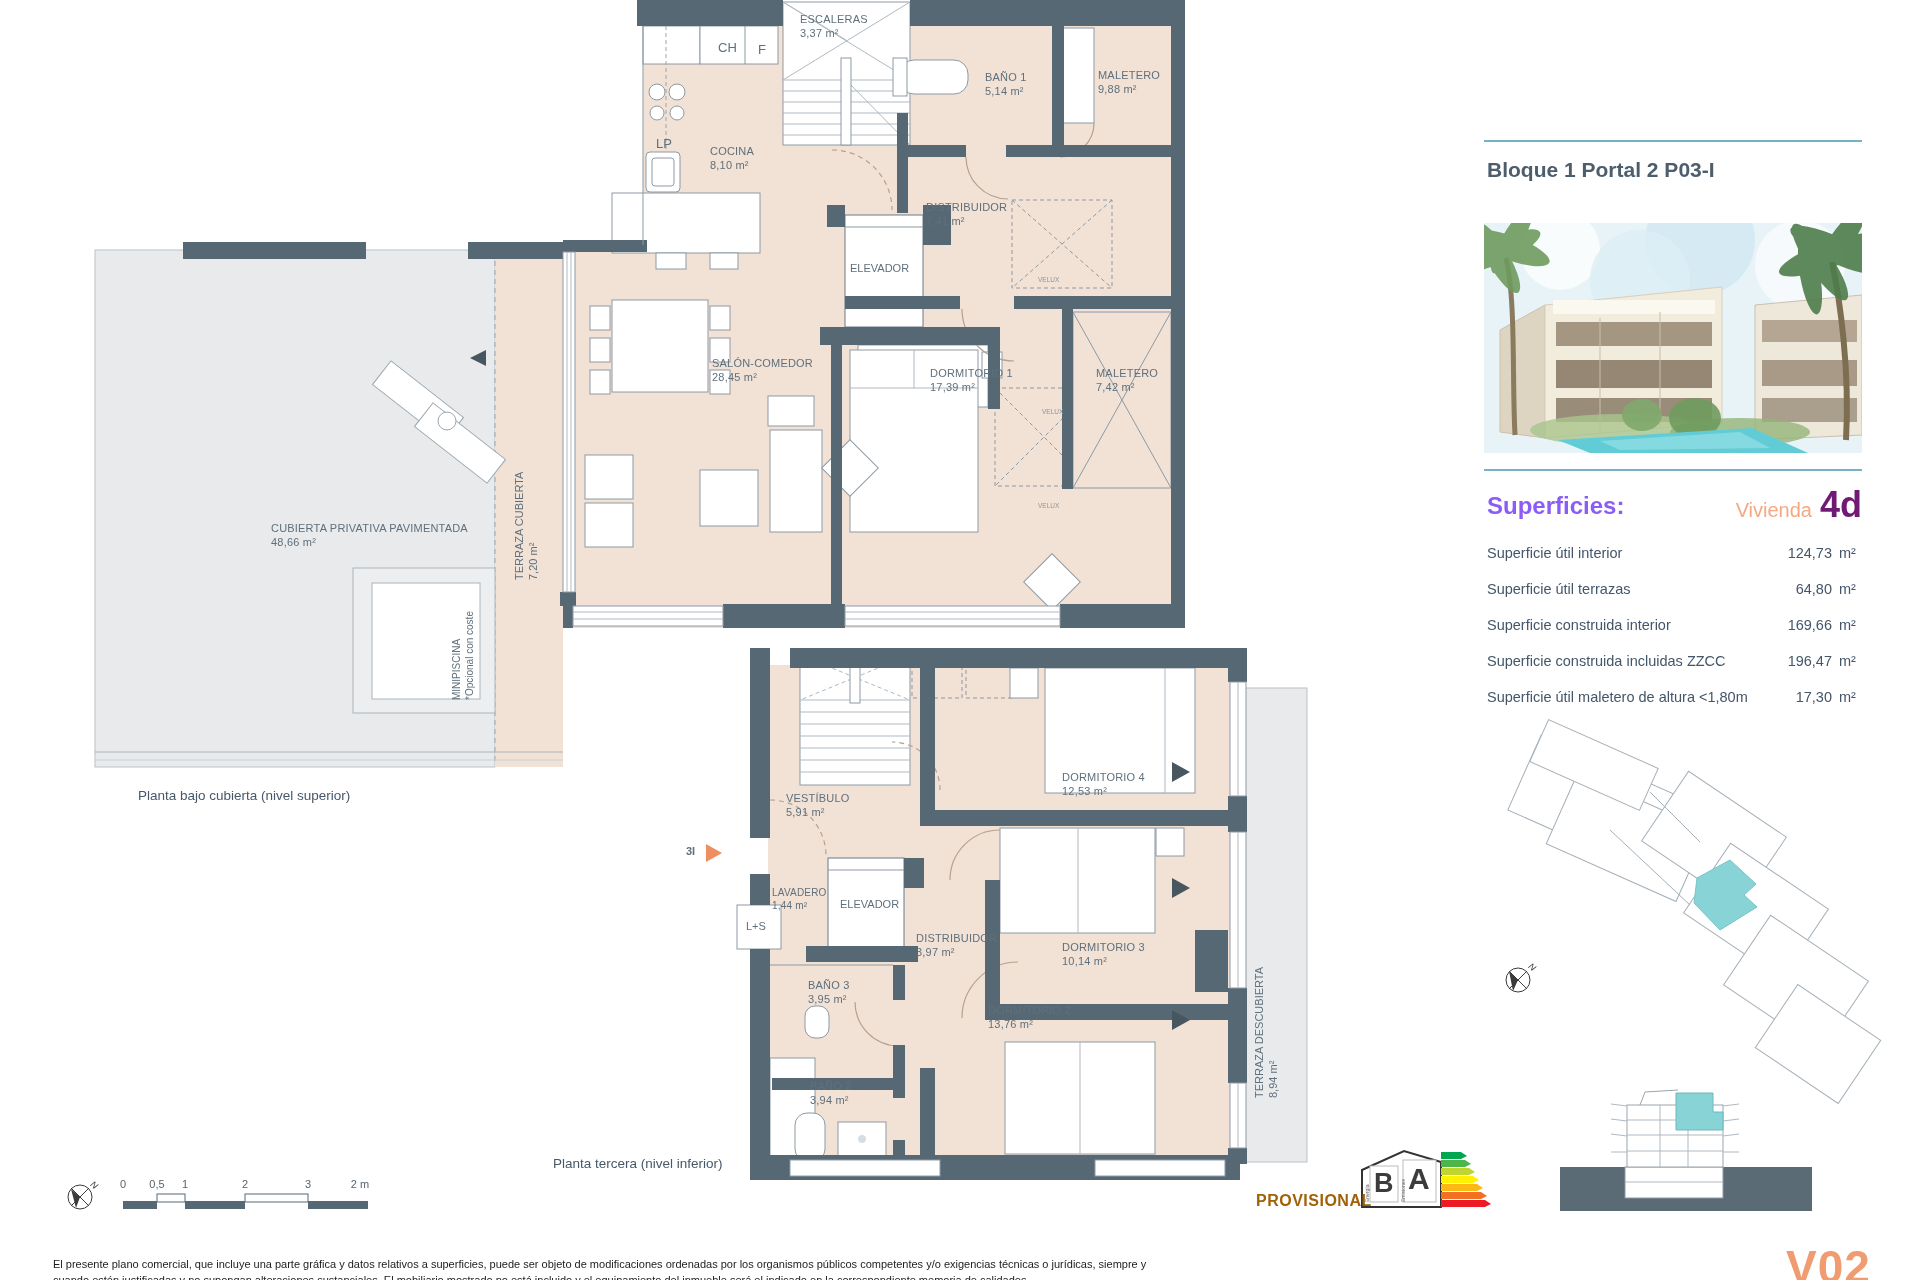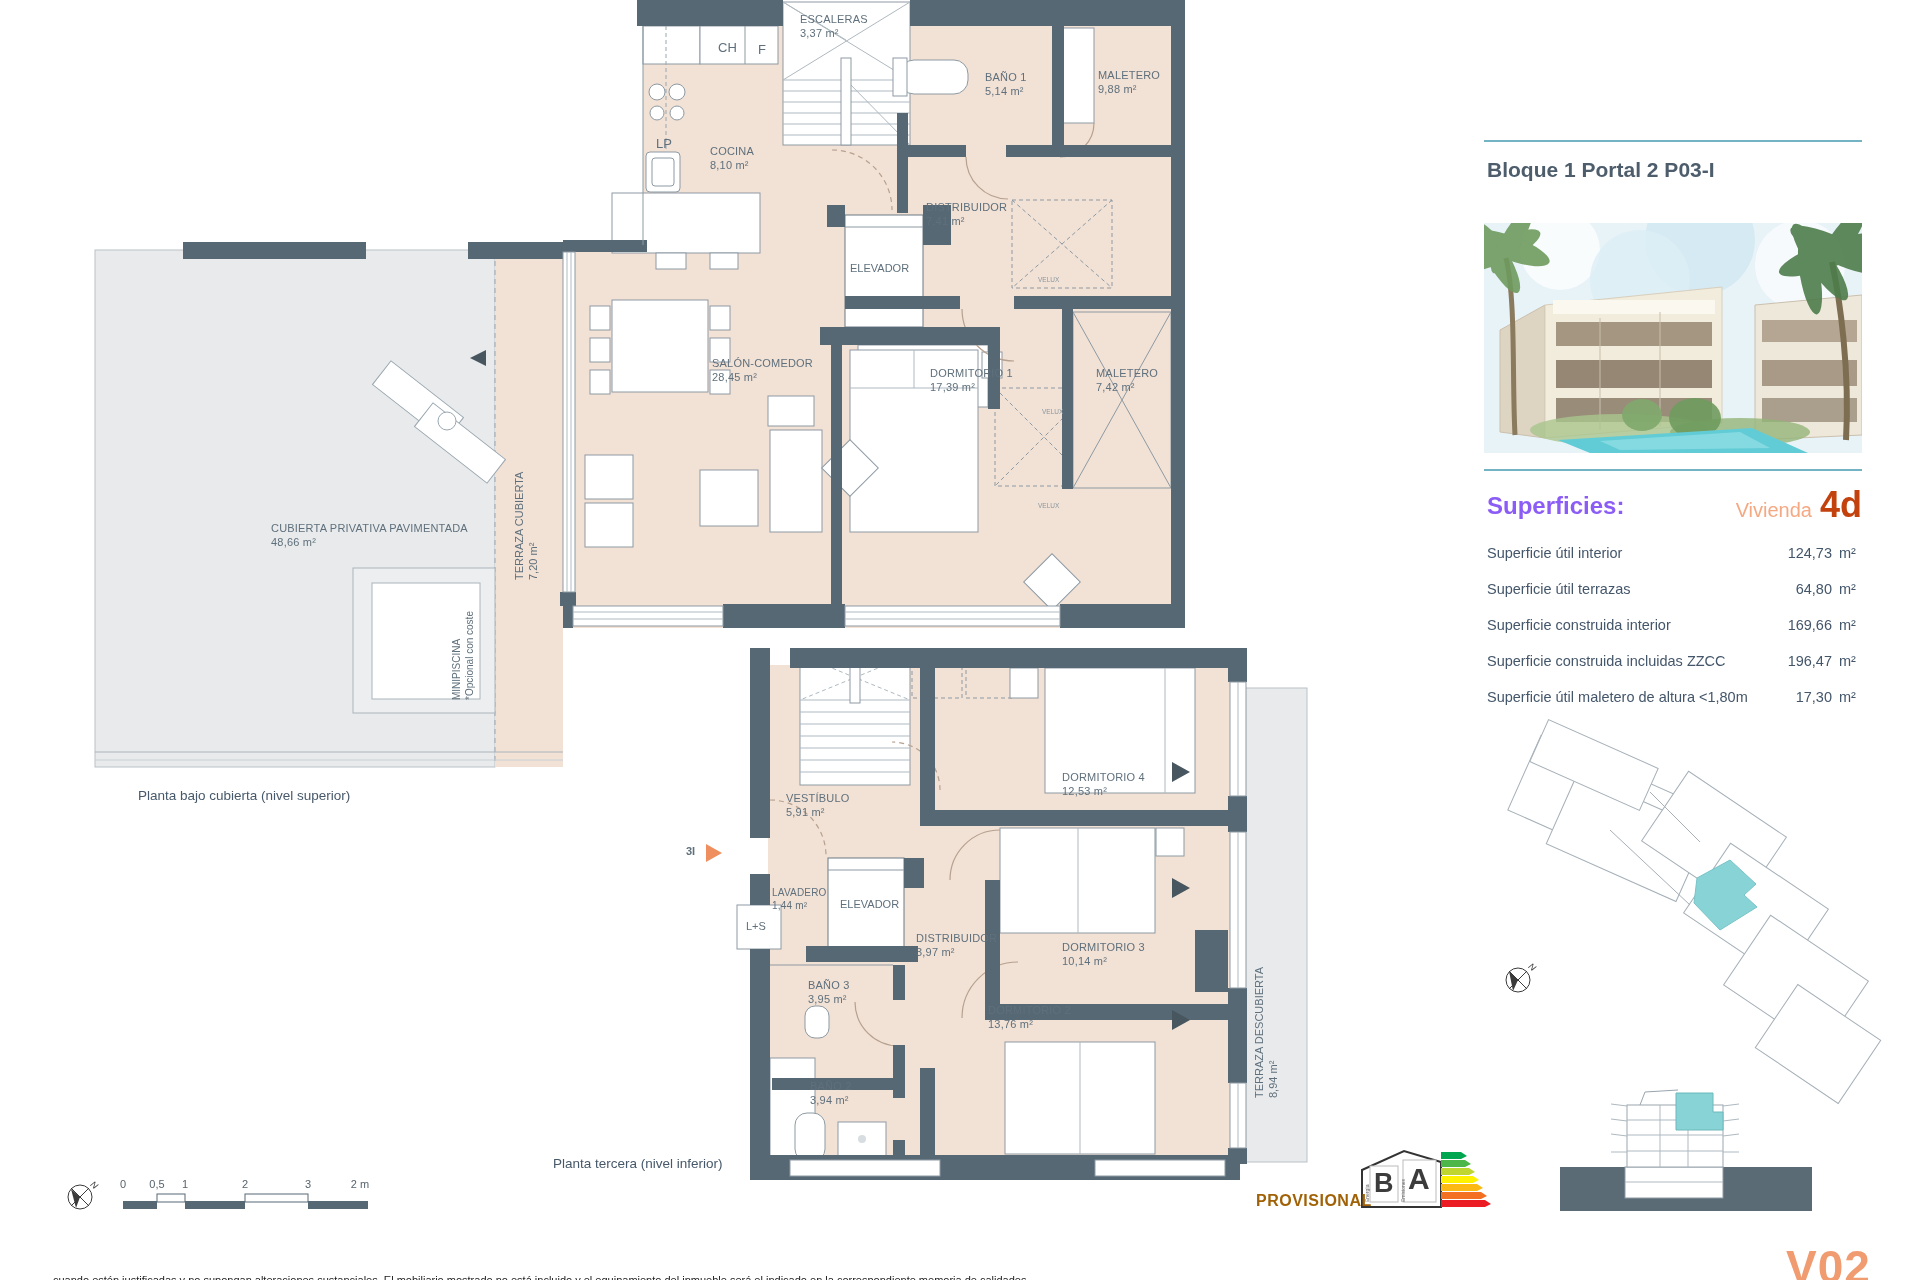"4d" .vivienda .vc { color: #c2410c -> #701a75 }
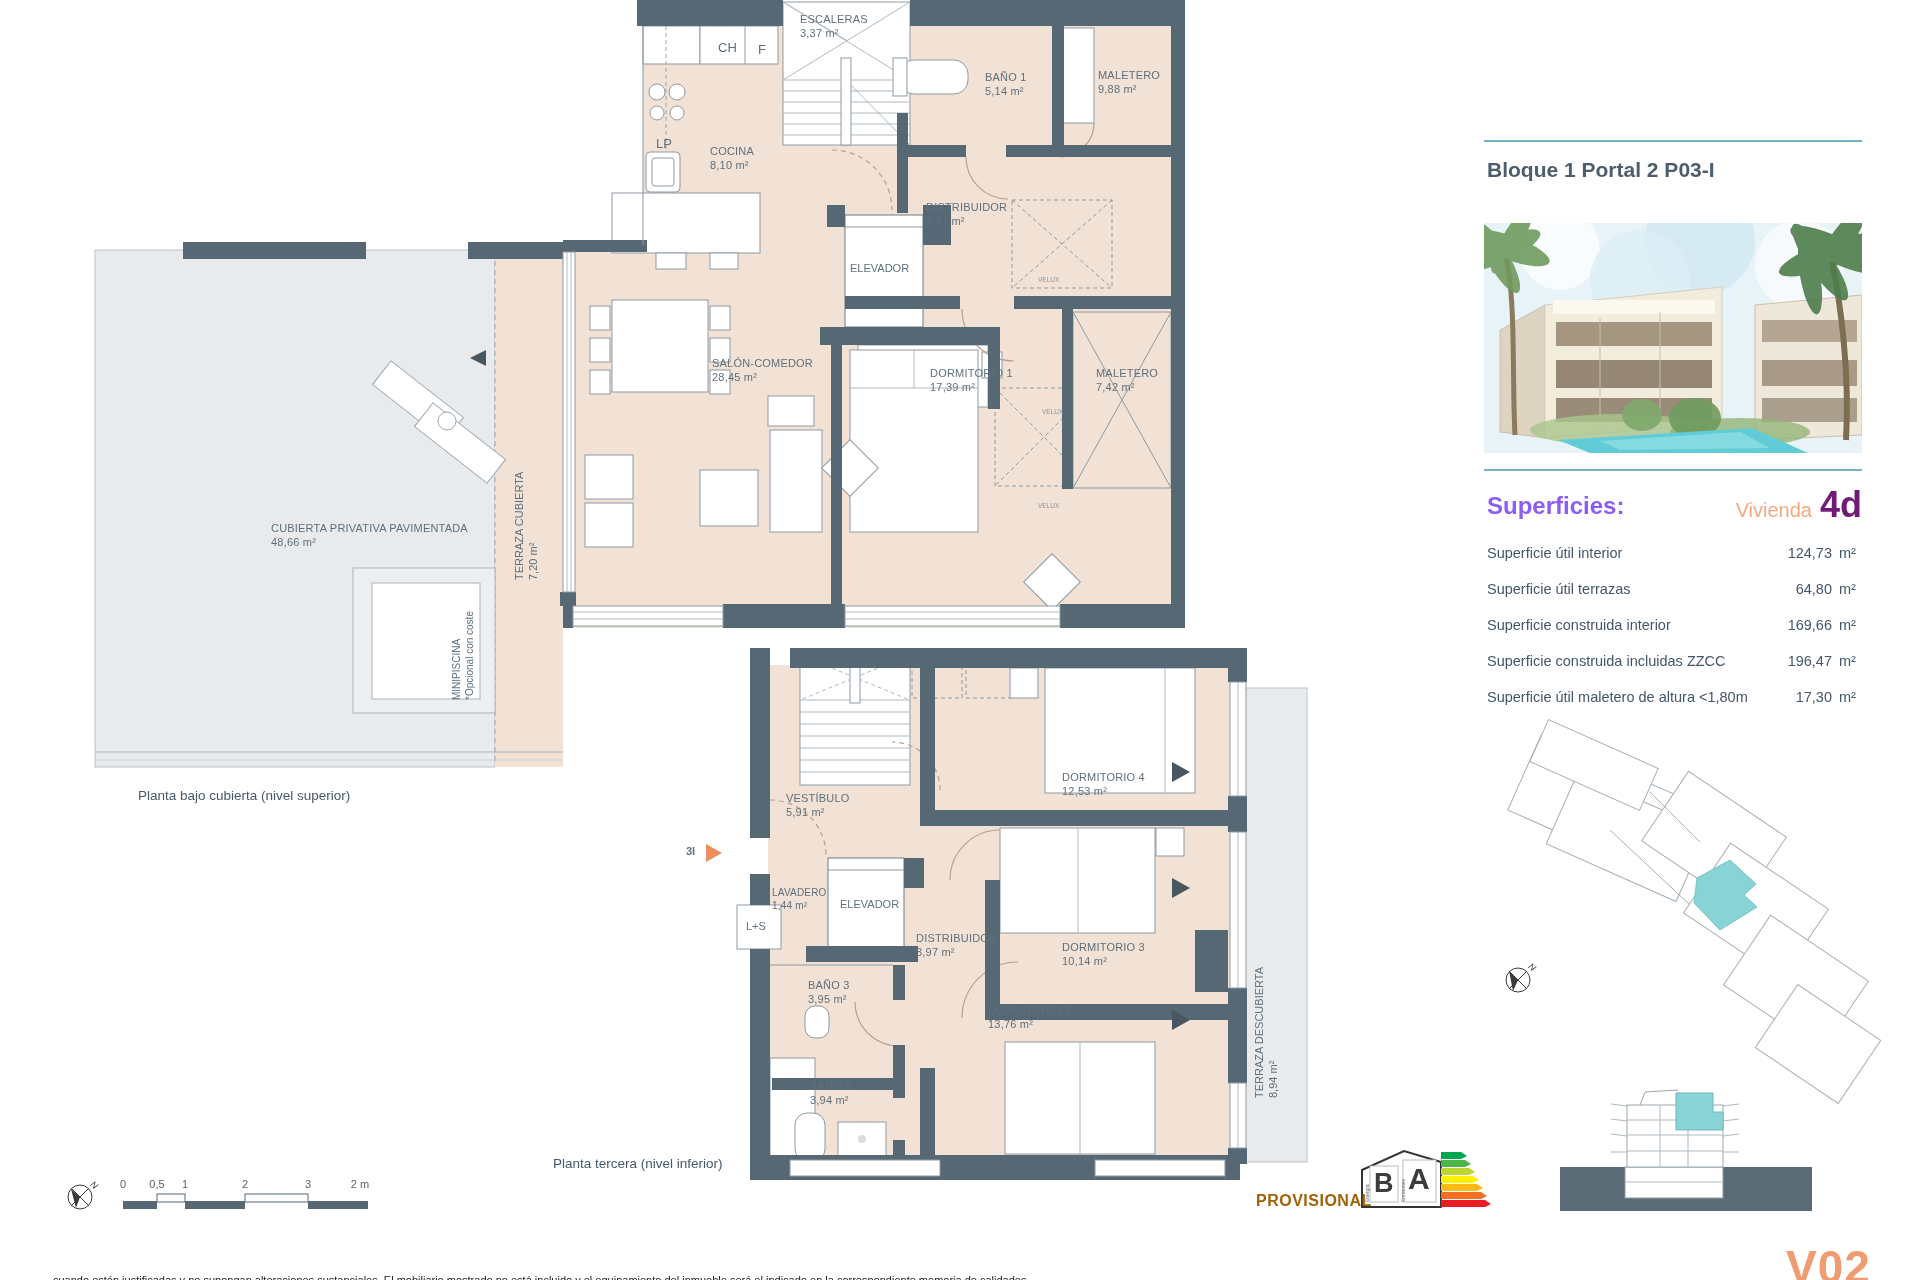"El presente plano comercial, que" span.footer-line { html: none -> <span>El presente plano comercial, que incluye una parte gráfica y datos relativos a superficies, puede ser objeto de modificaciones ordenadas por los organismos públicos competentes y/o exigencias técnicas o jurídicas, siempre y</span> }
